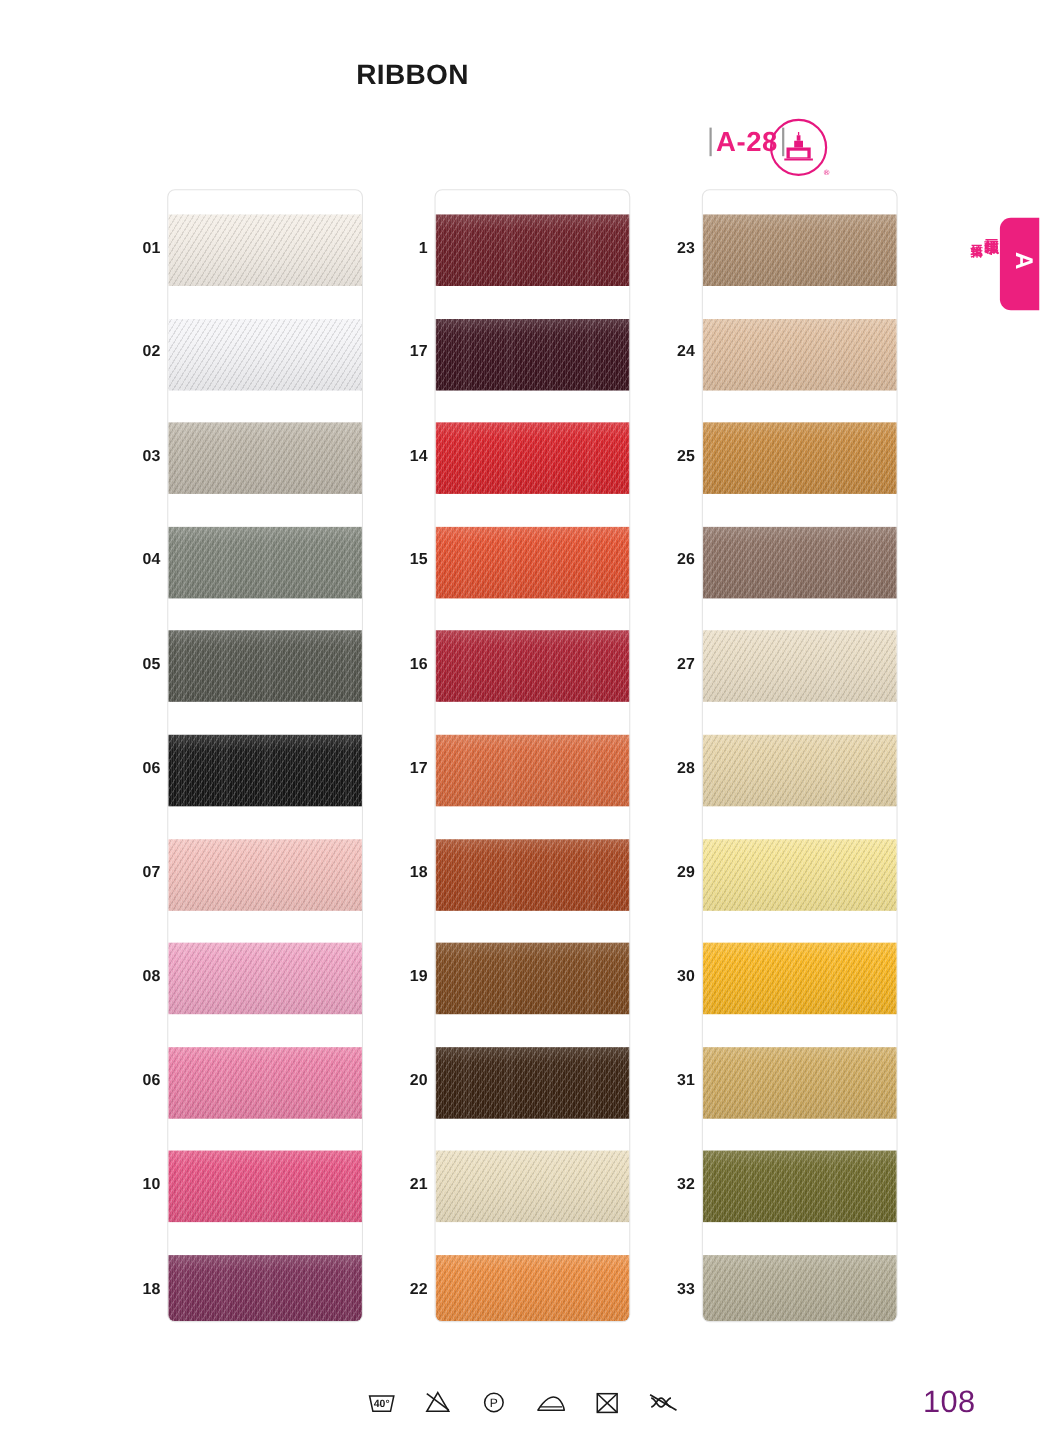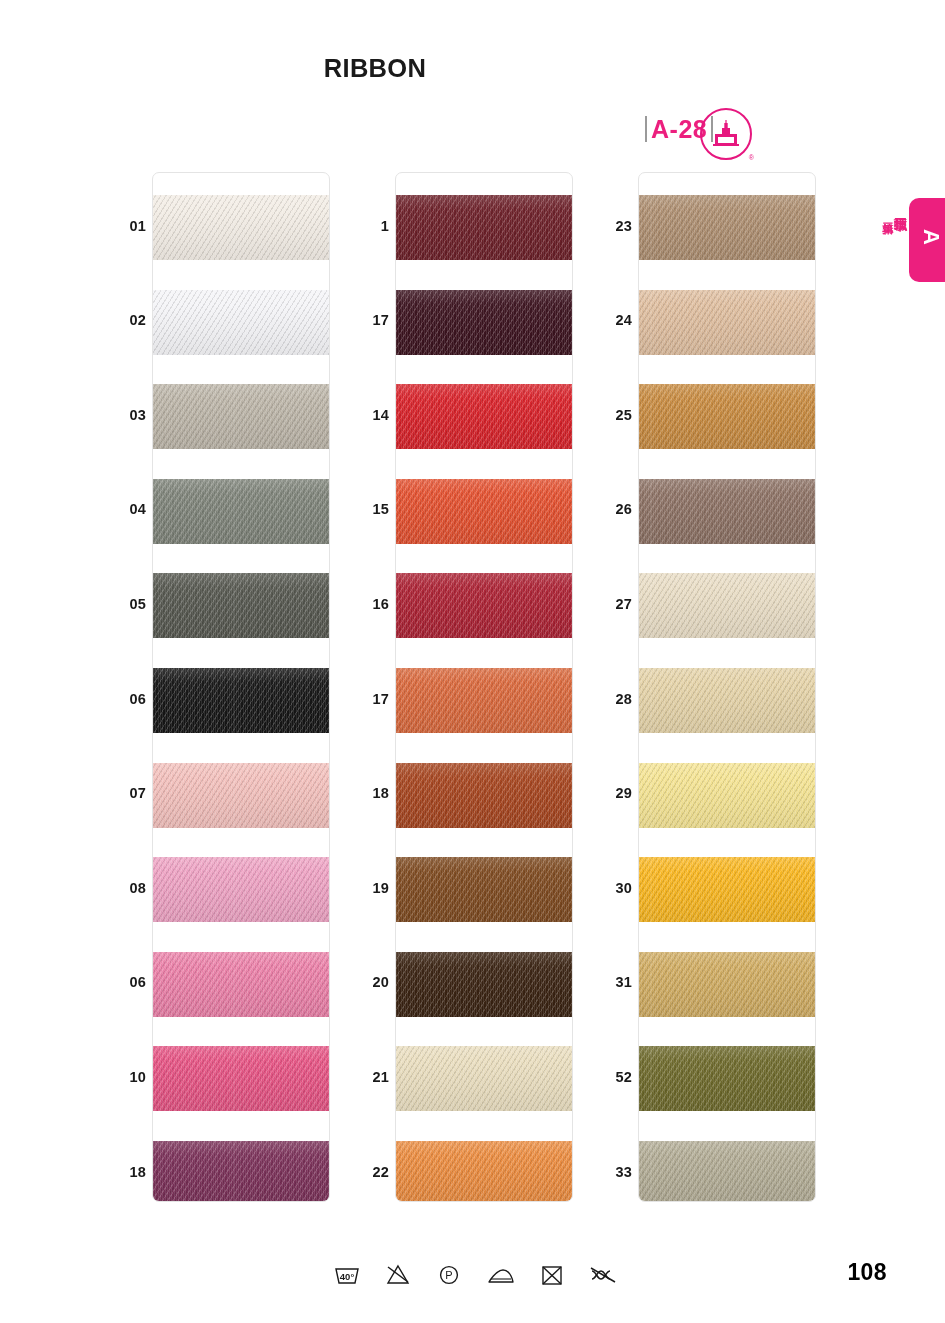"52" div.swatch-label { text: 52 -> 32 }
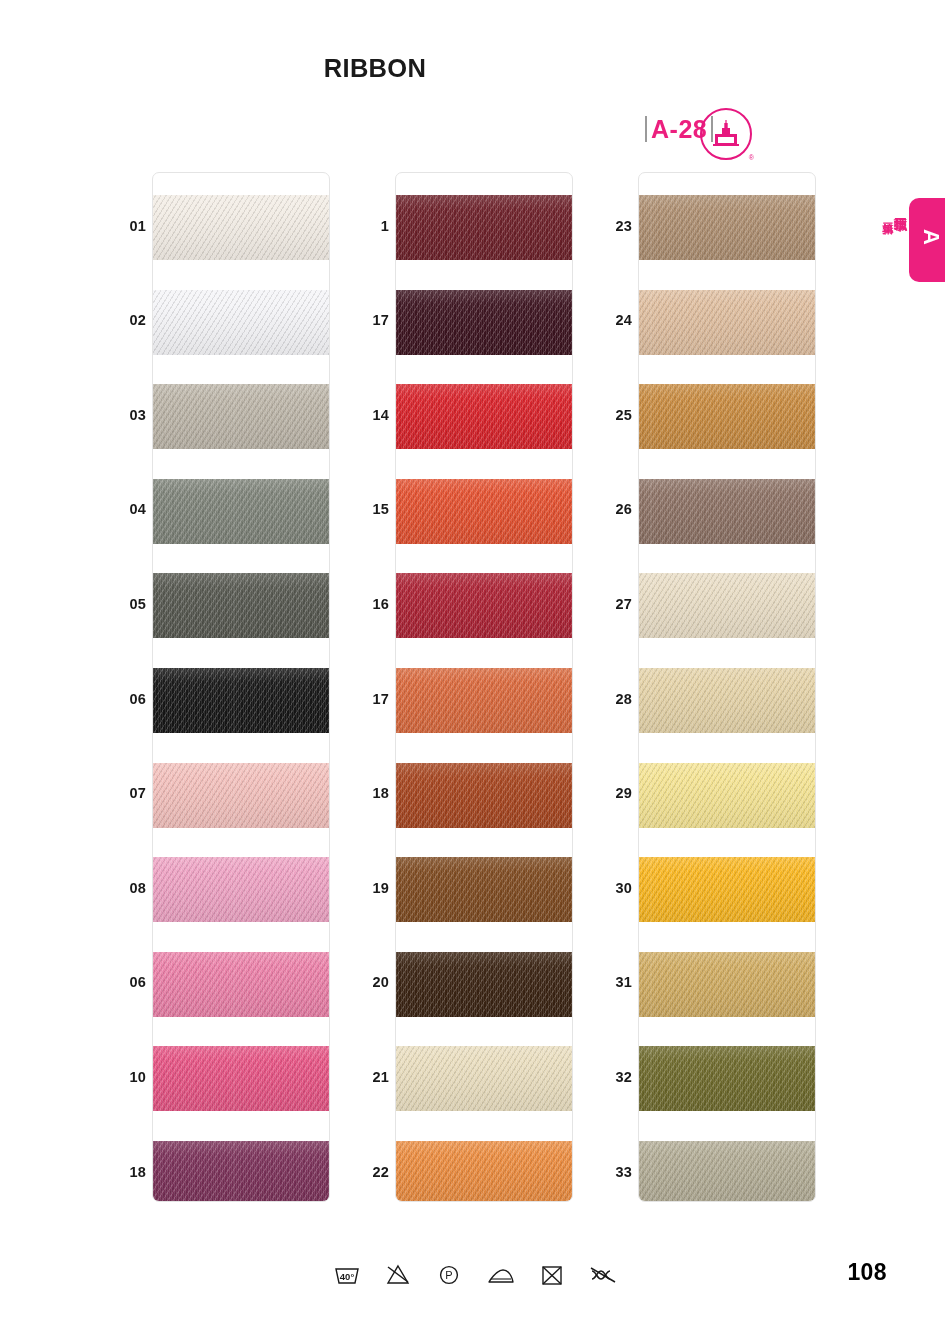"108" #page-number { color: #000000 -> #701a75; font-size: 23px -> 28px; font-weight: bold -> normal }
